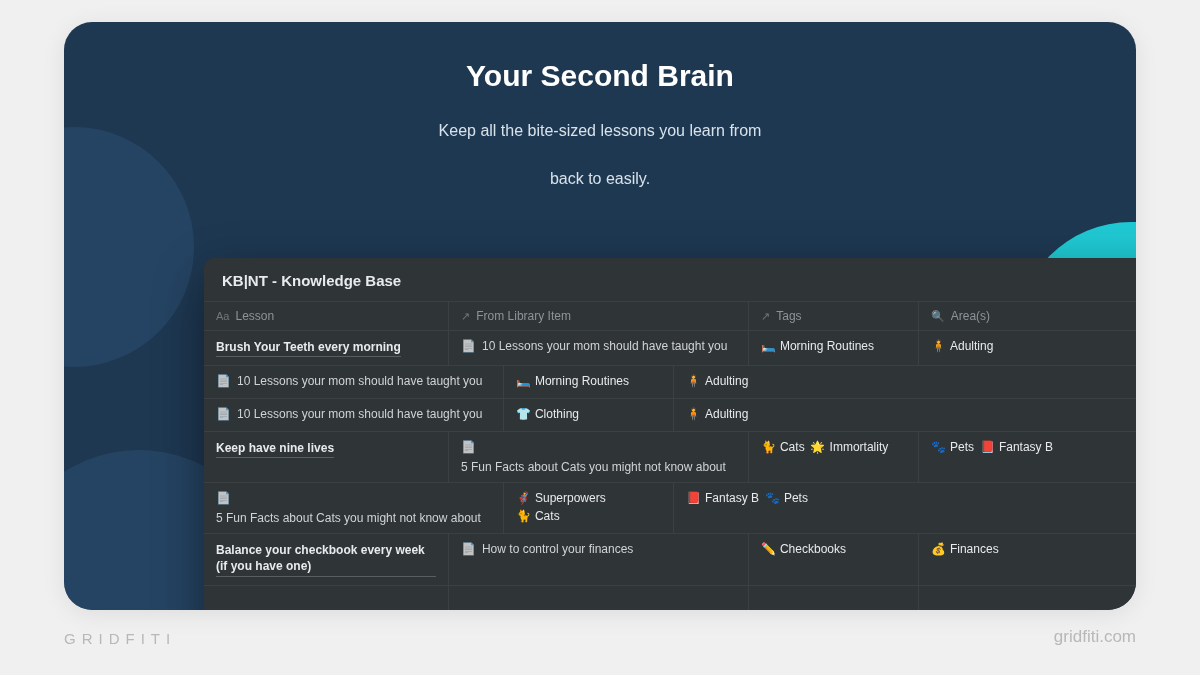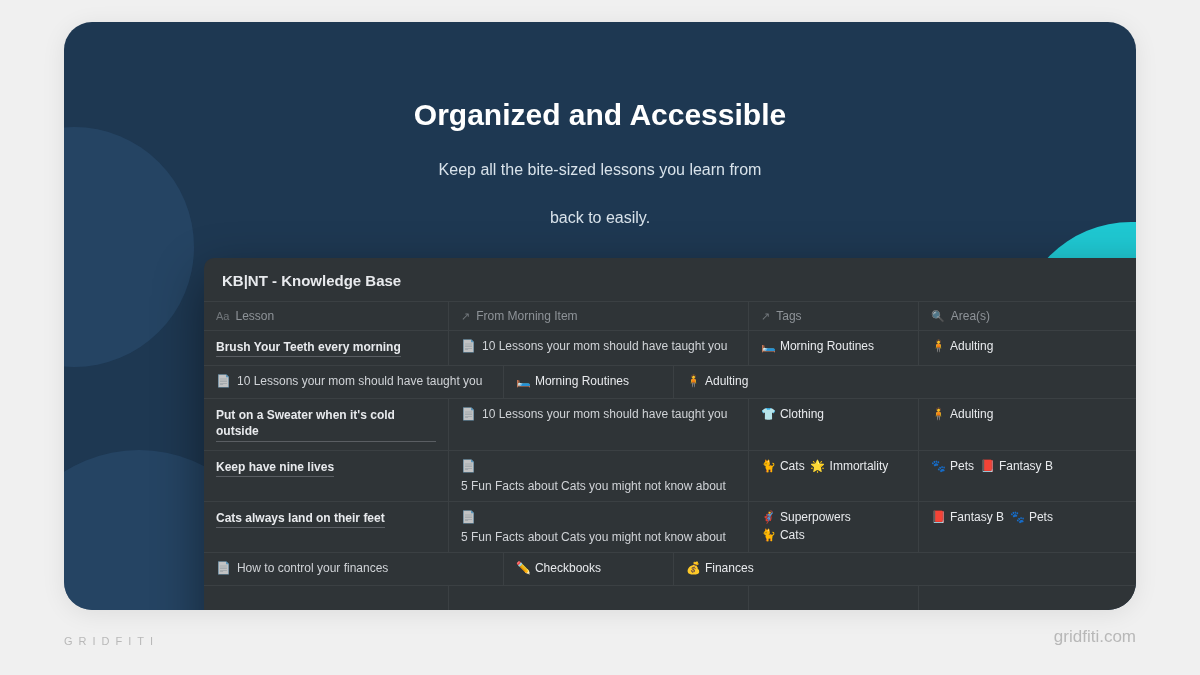"Your Second Brain" span { html: none -> <span>Your Second Brain</span> }
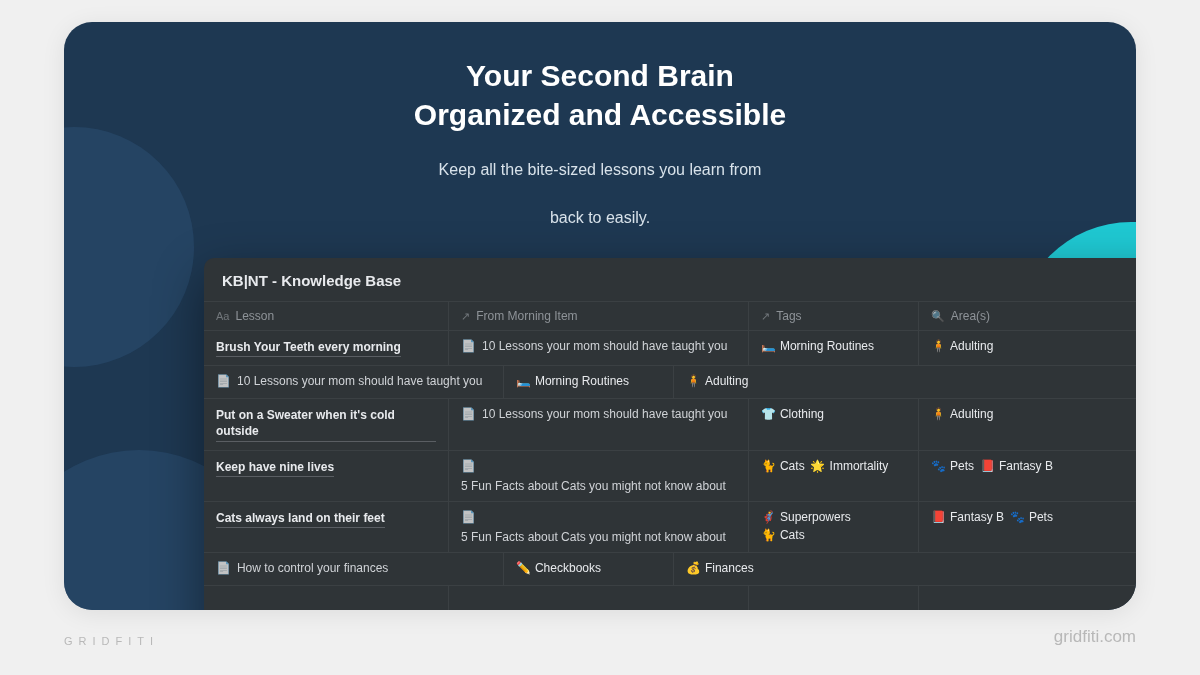"Organized and Accessible" span { html: <span>Organized and Accessible</span> -> none }
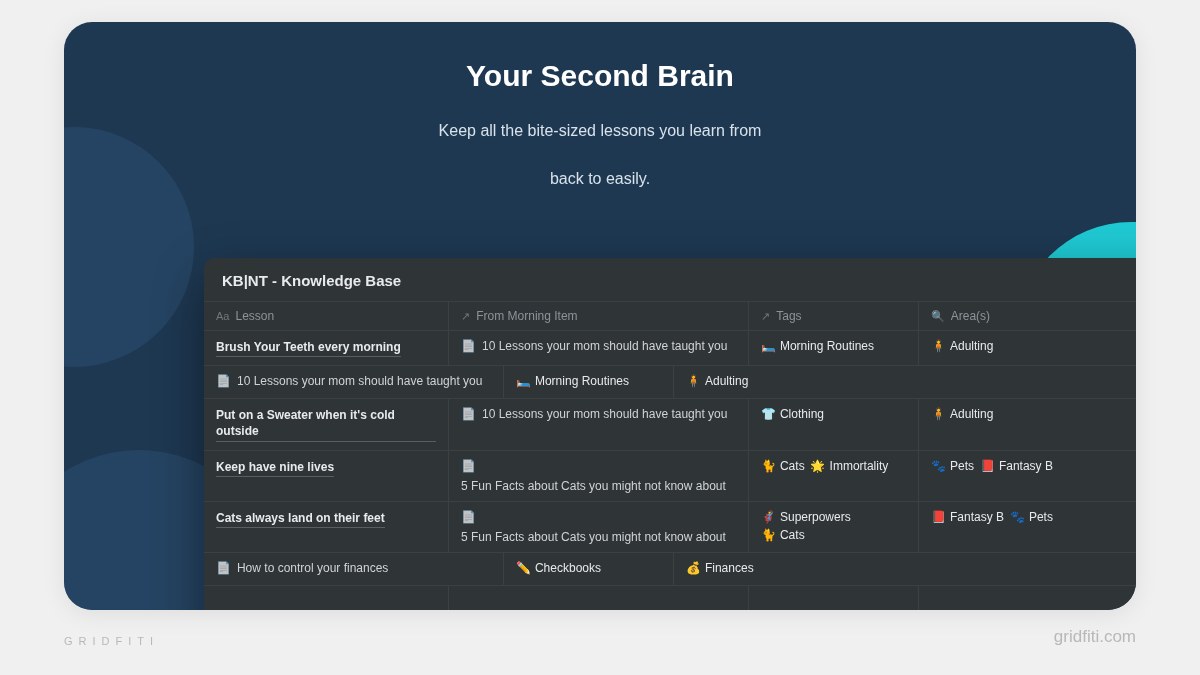"From Morning Item" span { text: Morning -> Library }
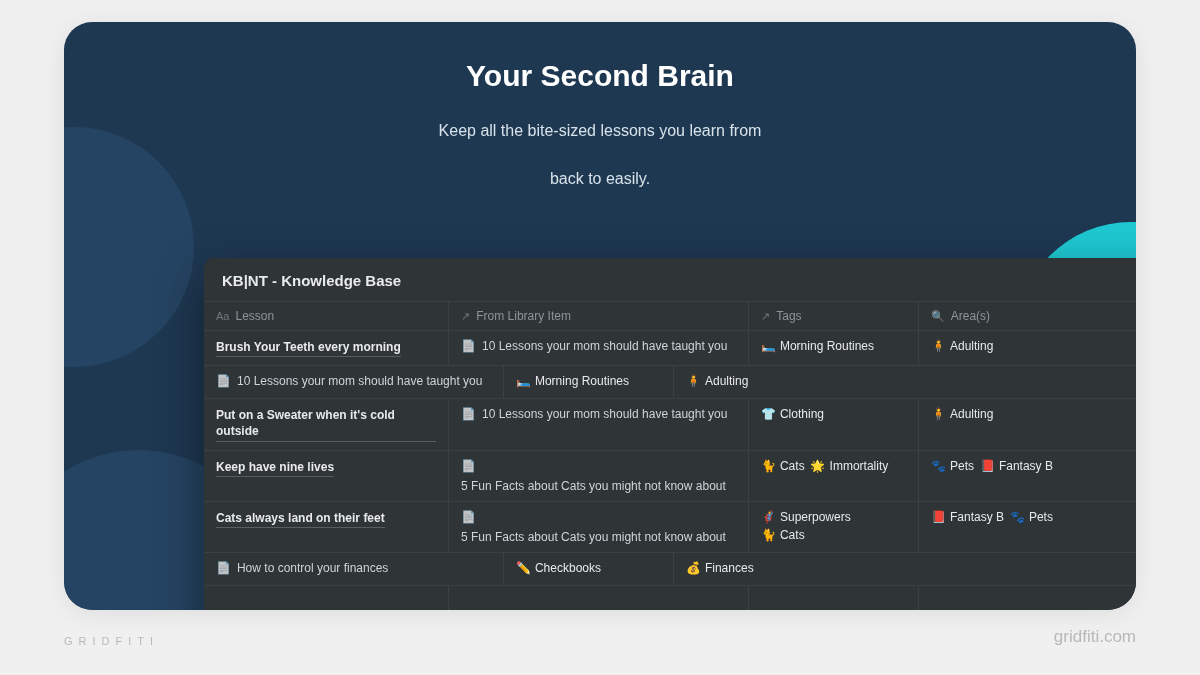"Put on a Sweater when" div.td { html: <div> <span>Put on a Sweater when it's cold outside</span> </div> -> none }
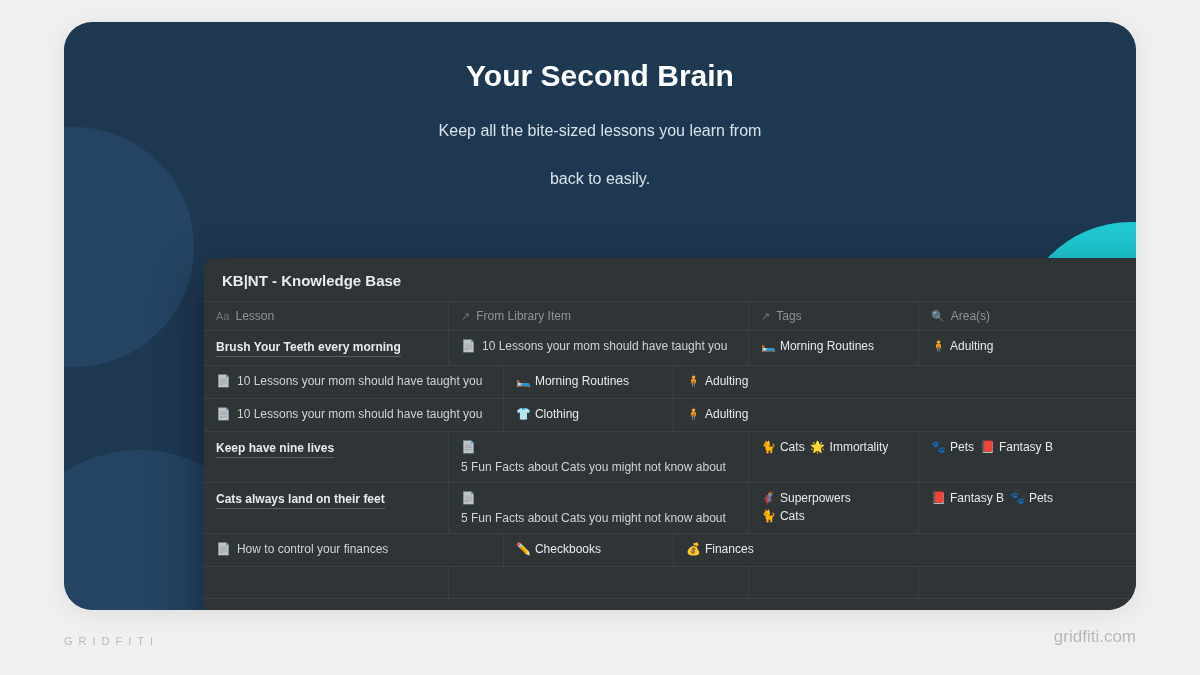"Cats always land on their" div.td { html: <div> <span>Cats always land on their feet</span> </div> -> none }
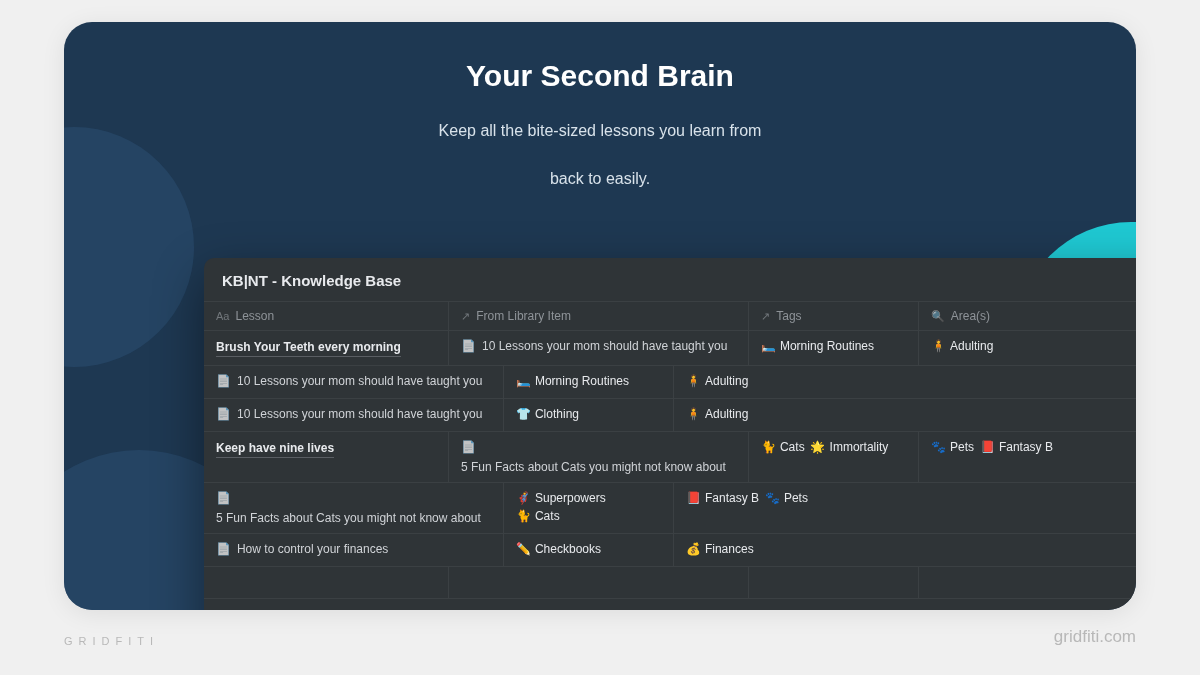"Balance your checkbook every week" div.td { html: none -> <div> <span>Balance your checkbook every week (if you have one)</span> </div> }
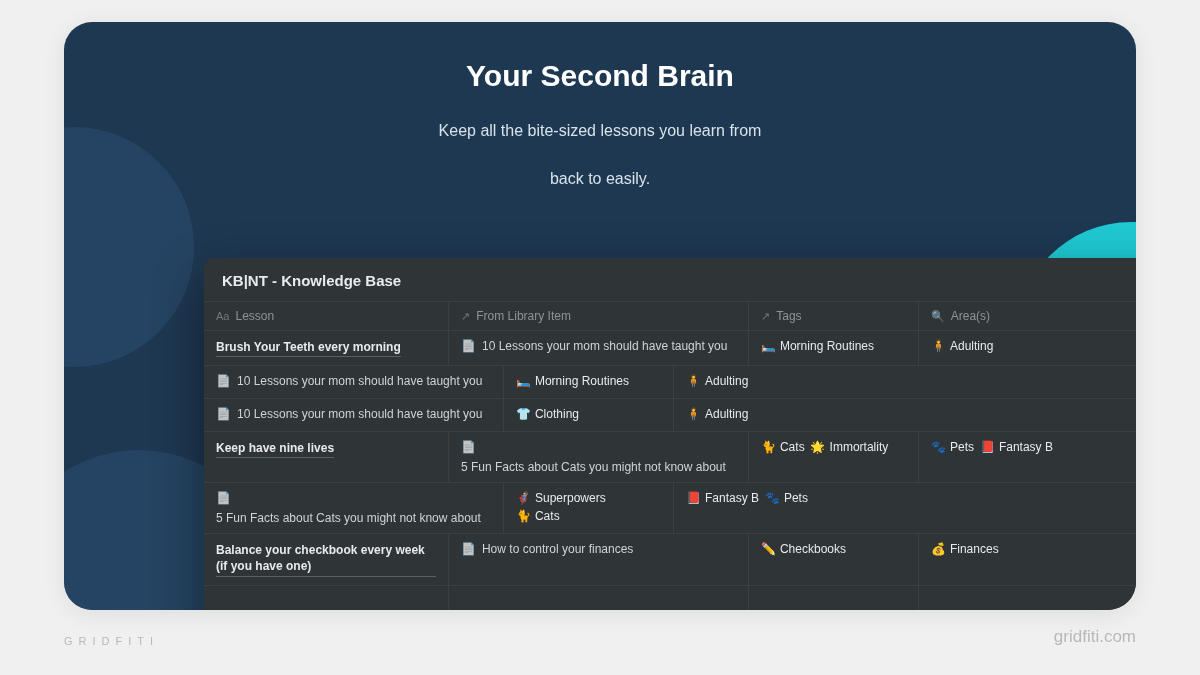"GRIDFITI" .watermark-left { font-size: 11px -> 15px }
